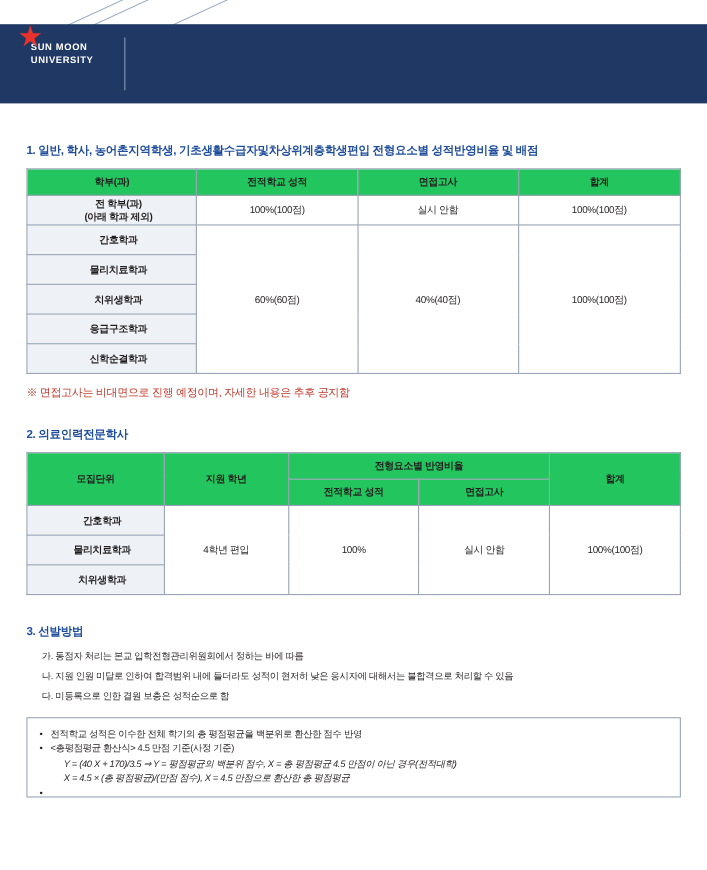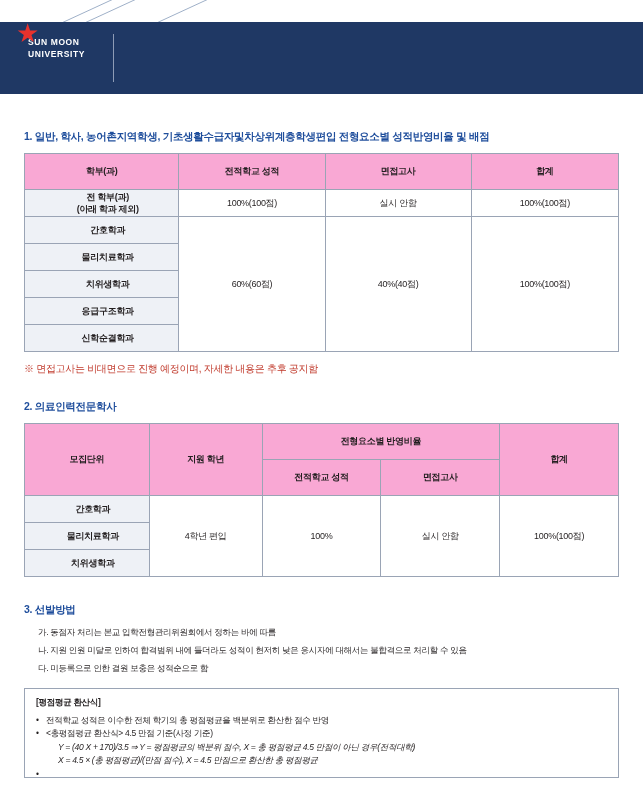"학부(과)" thead th { background: #f9a8d4 -> #22c55e; height: 36px -> 24px }
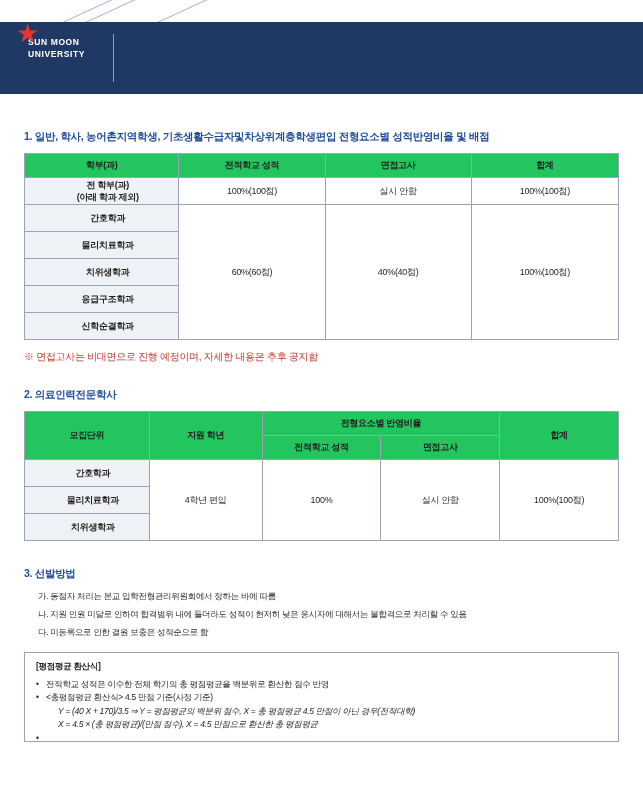"[평점평균 환산식]" div.box-title { html: <div>[평점평균 환산식]</div> -> none }
